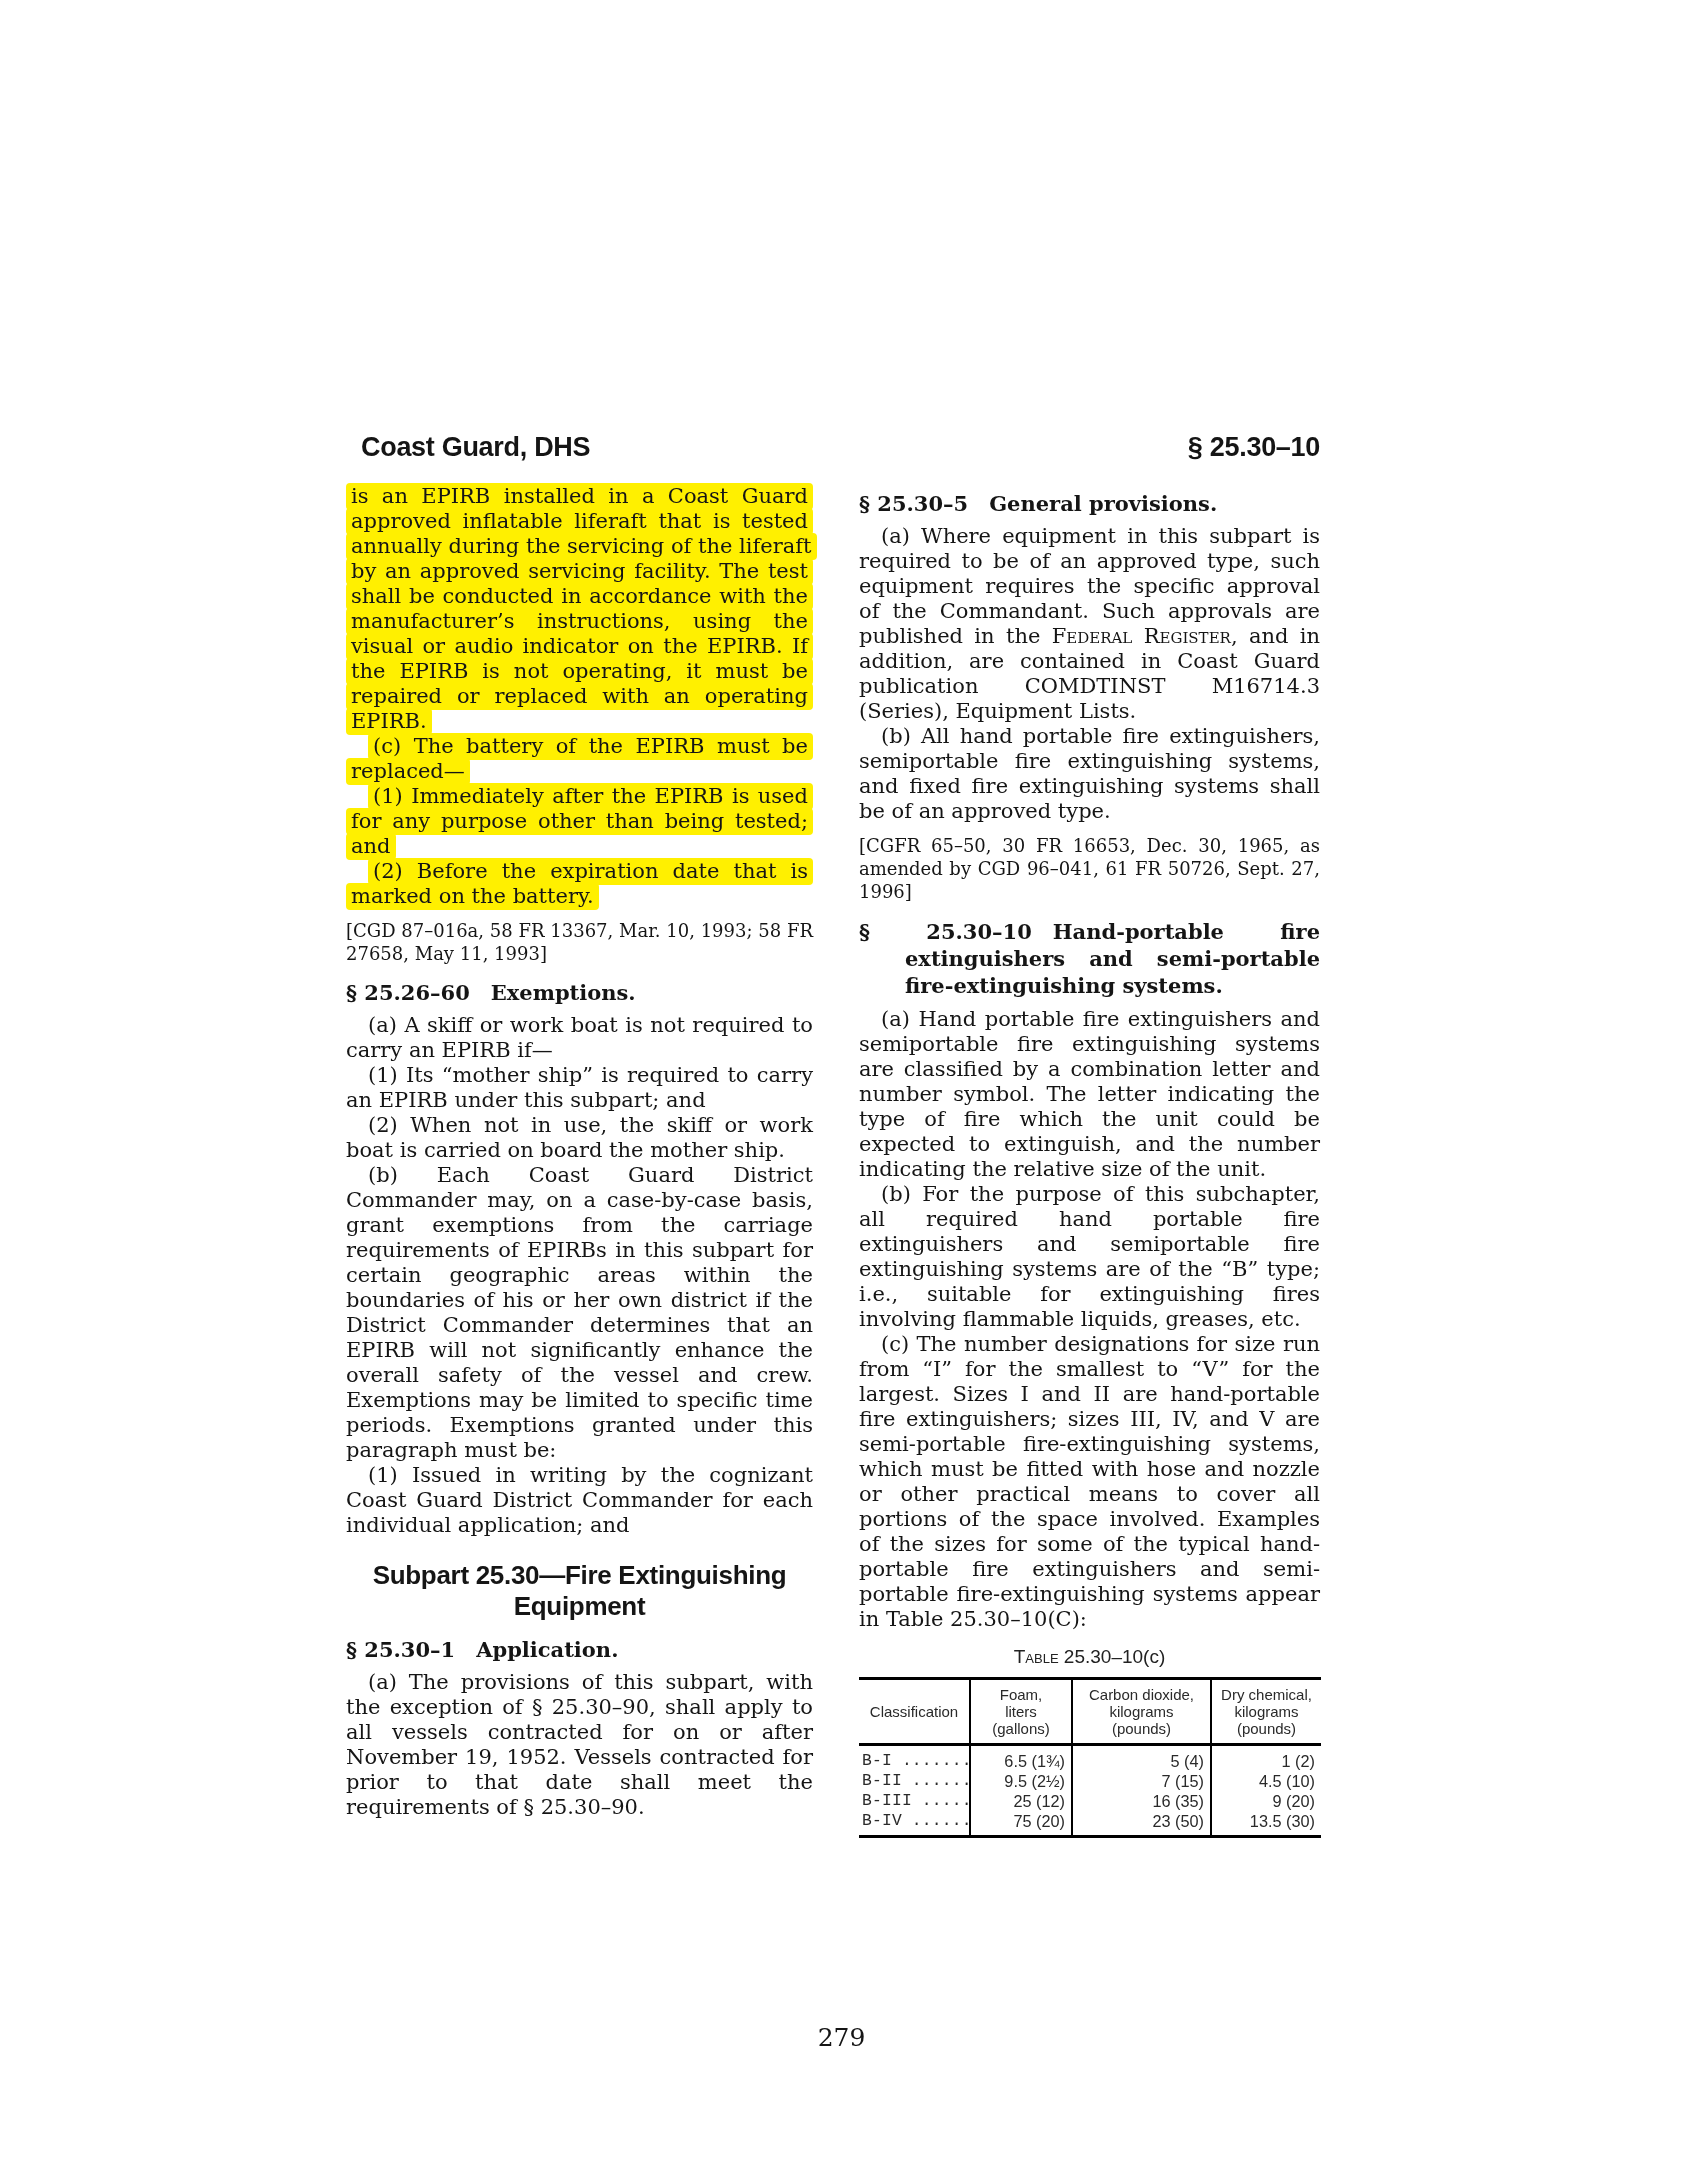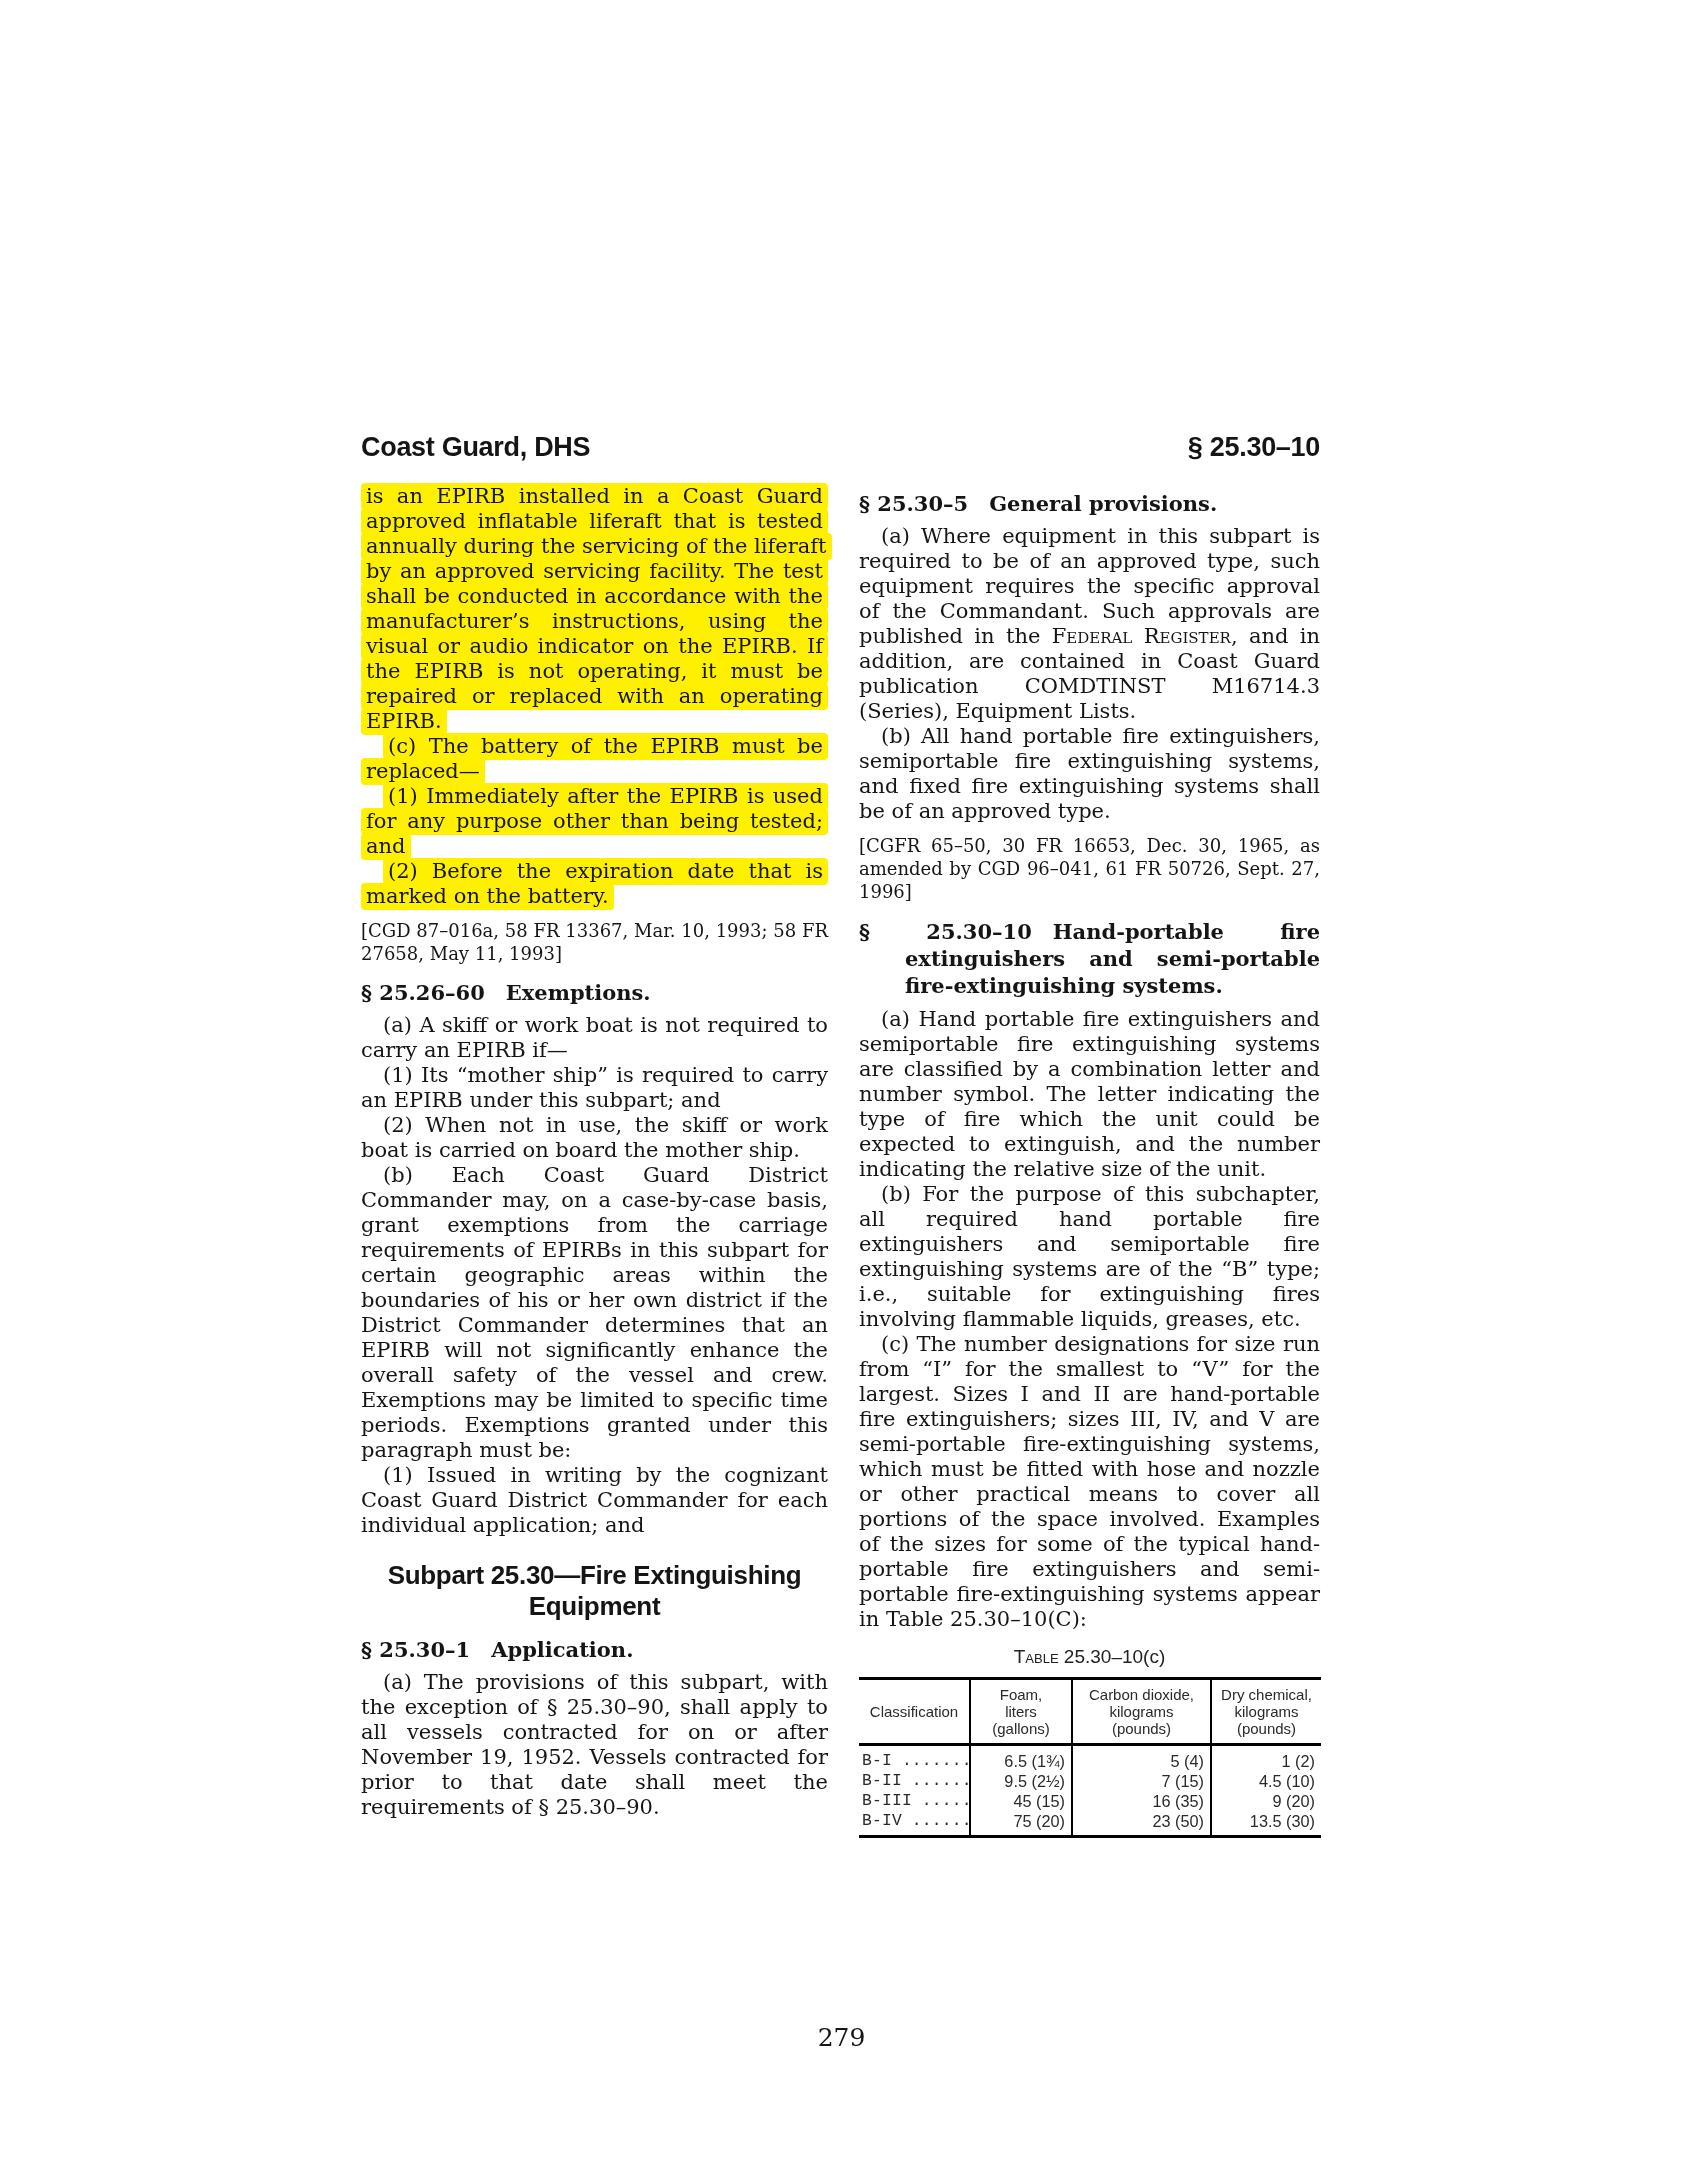"is an EPIRB installed in" .col.left { left: 361px -> 346px }
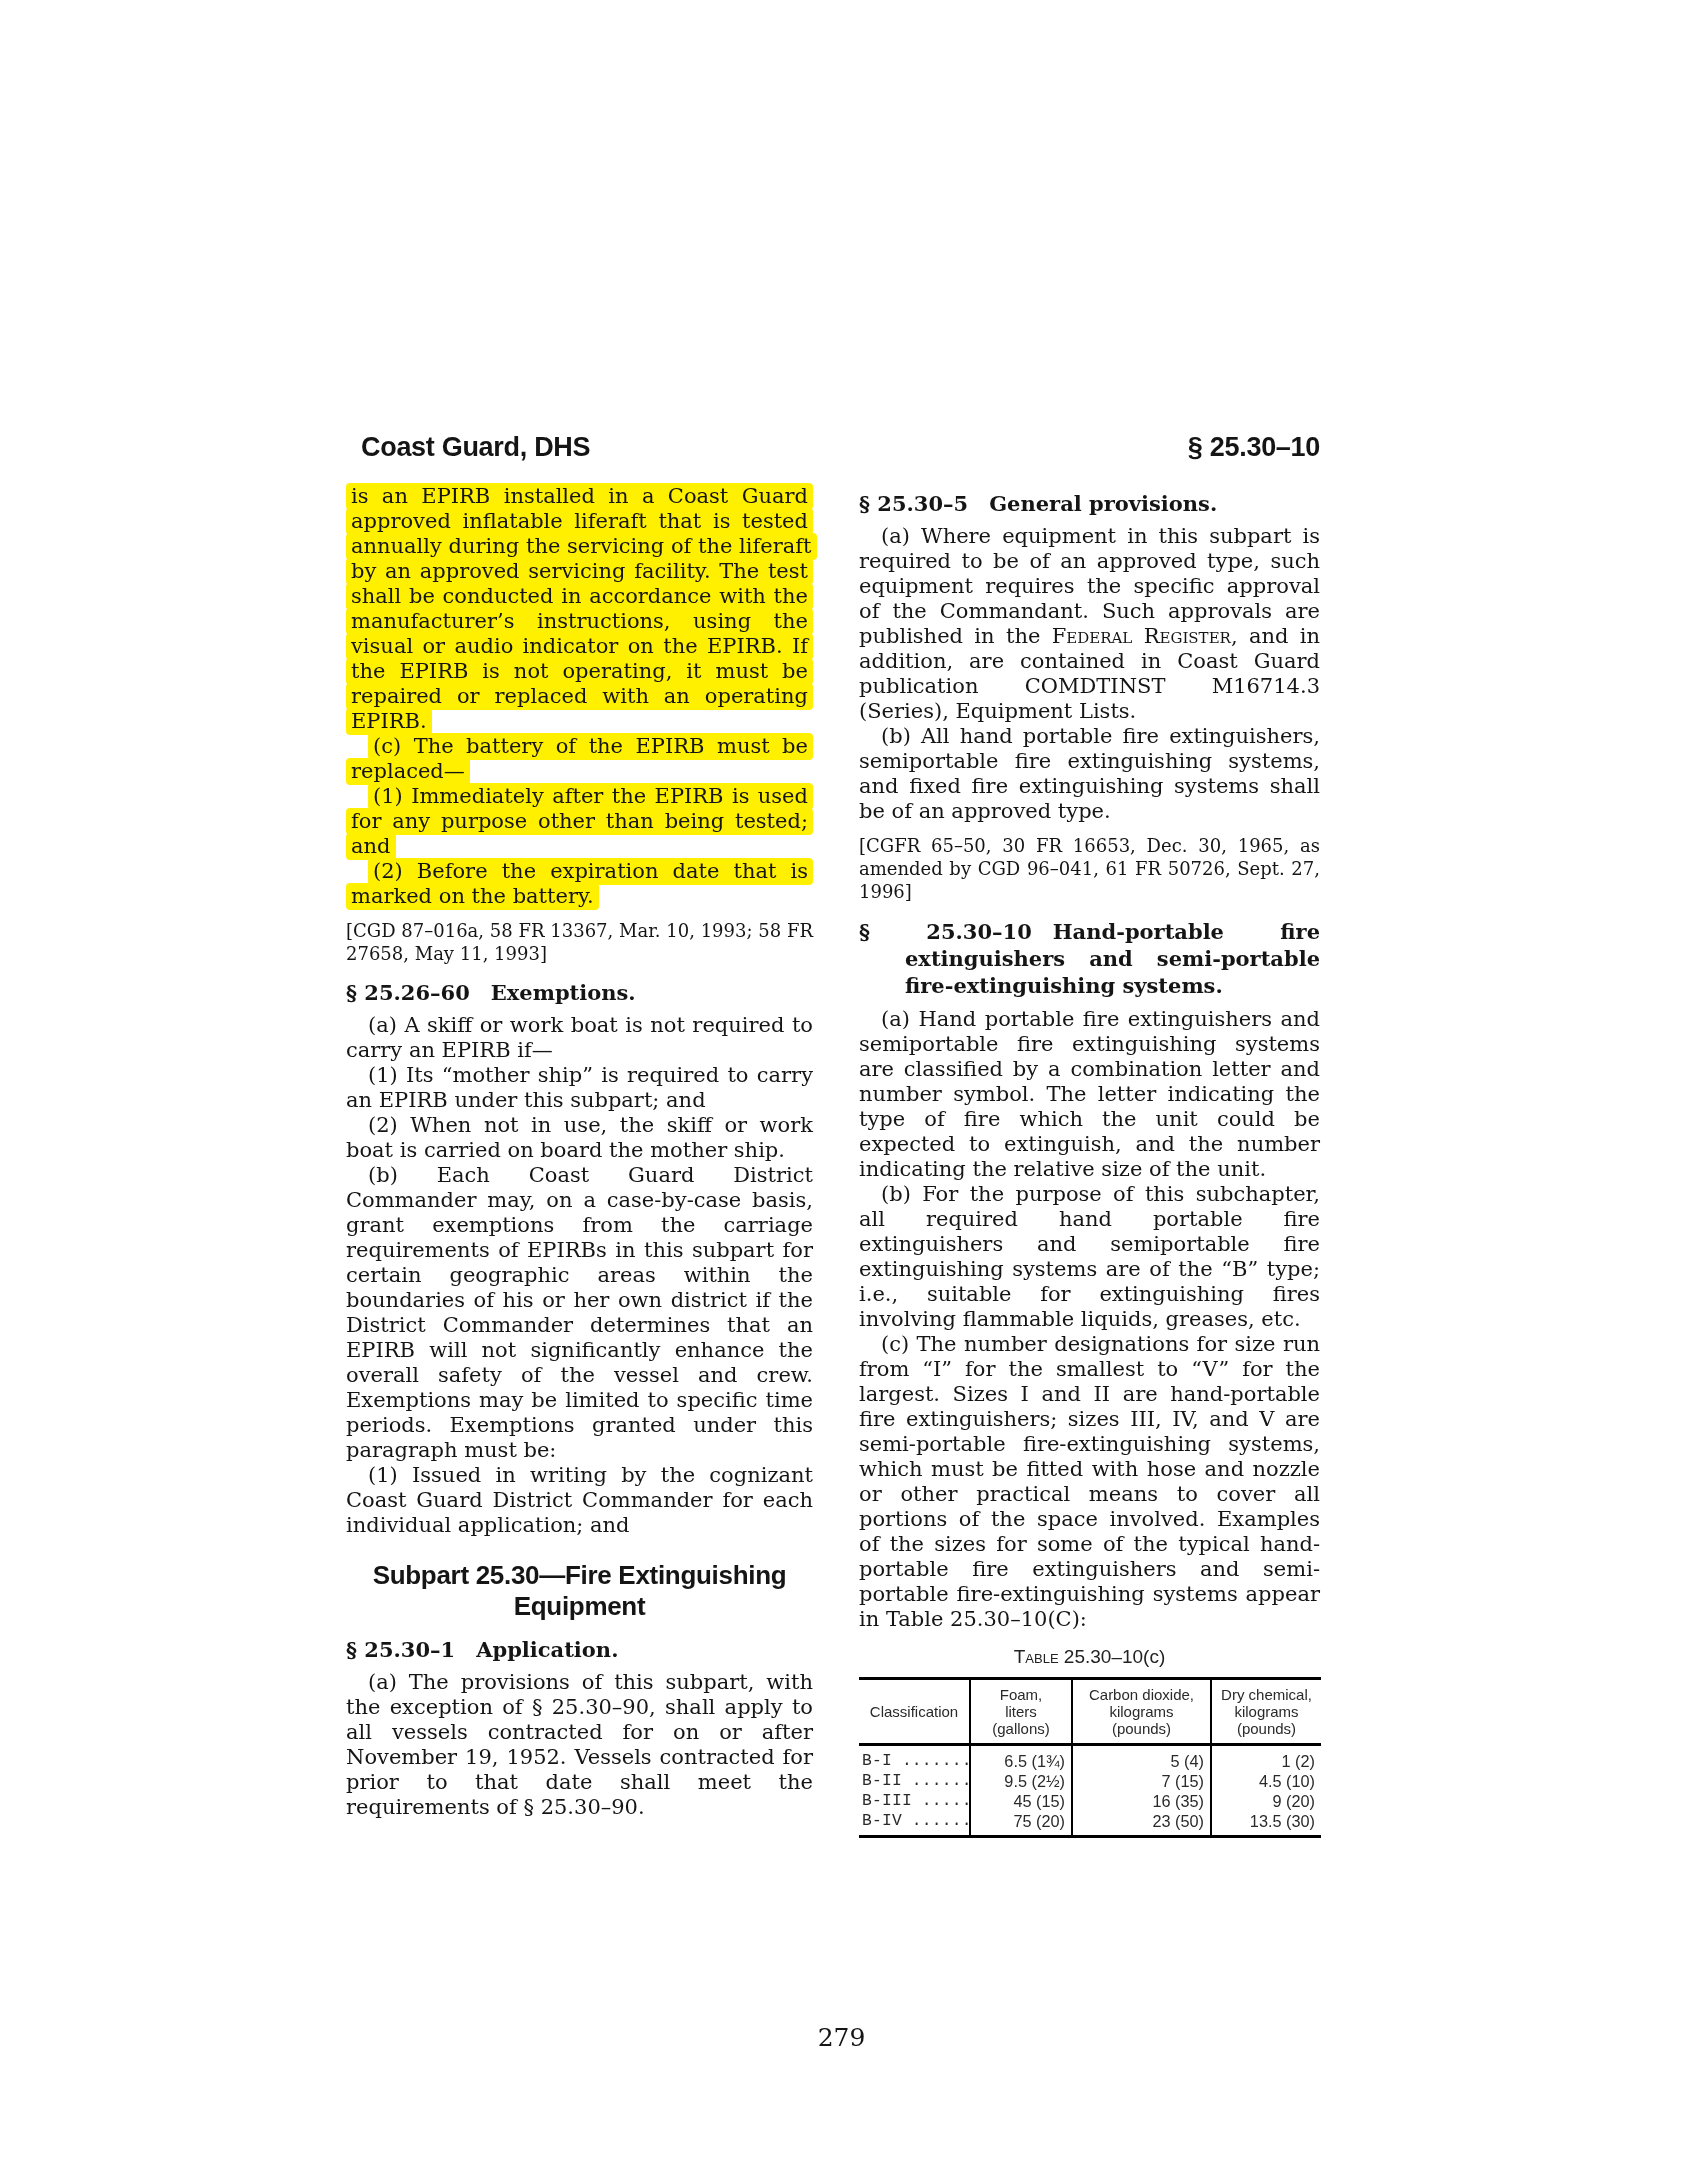"45 (15)" td.cv { text: 45 (15 -> 25 (12 }
